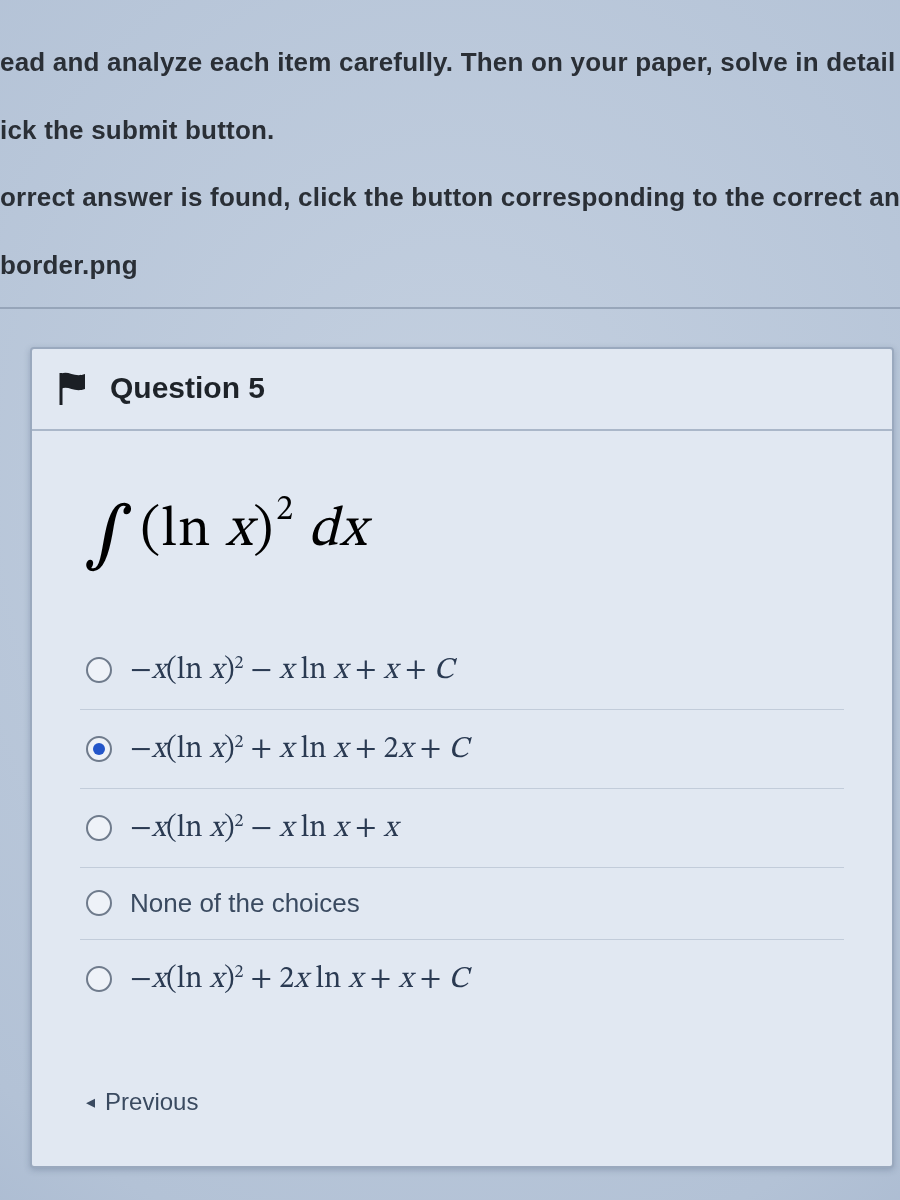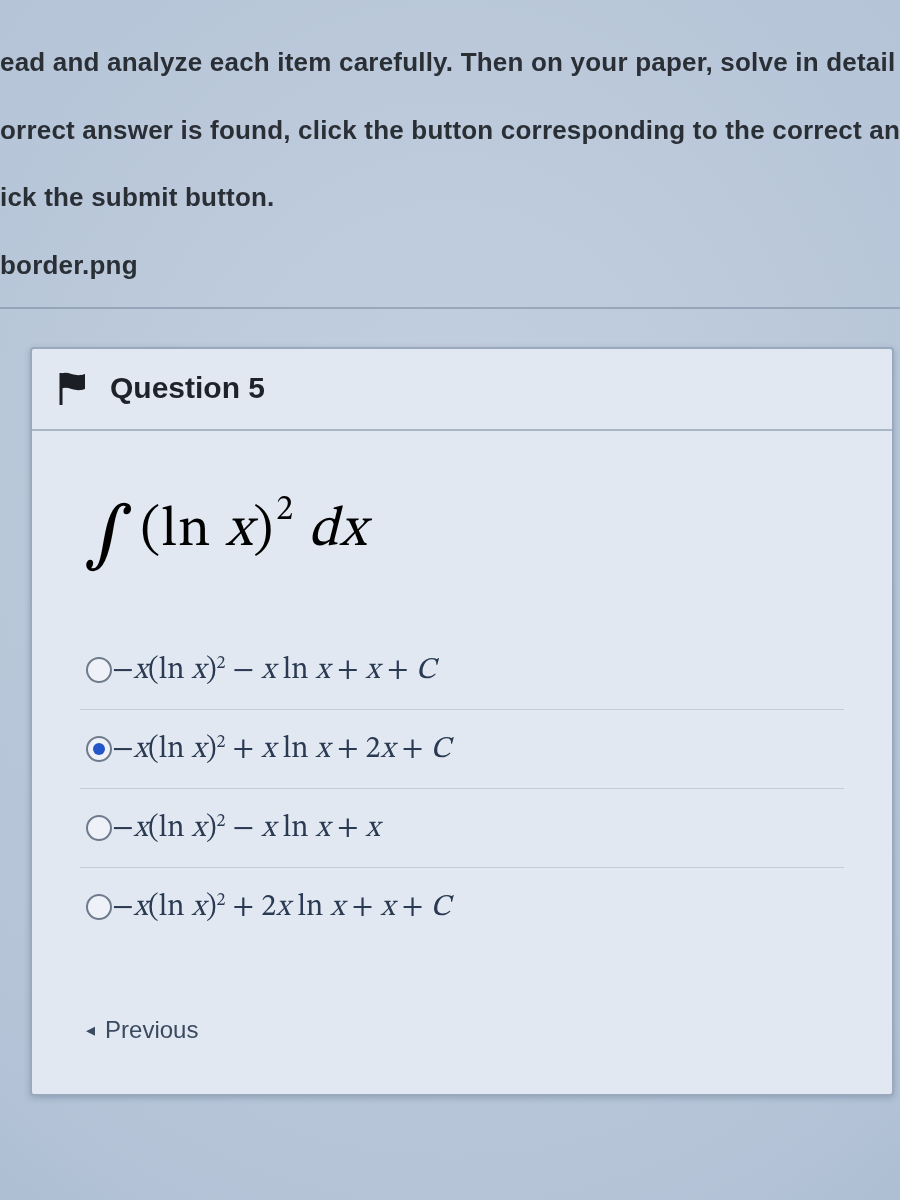"orrect answer is found, click" span { order: before "ick the submit button." -> after "ick the submit button." }
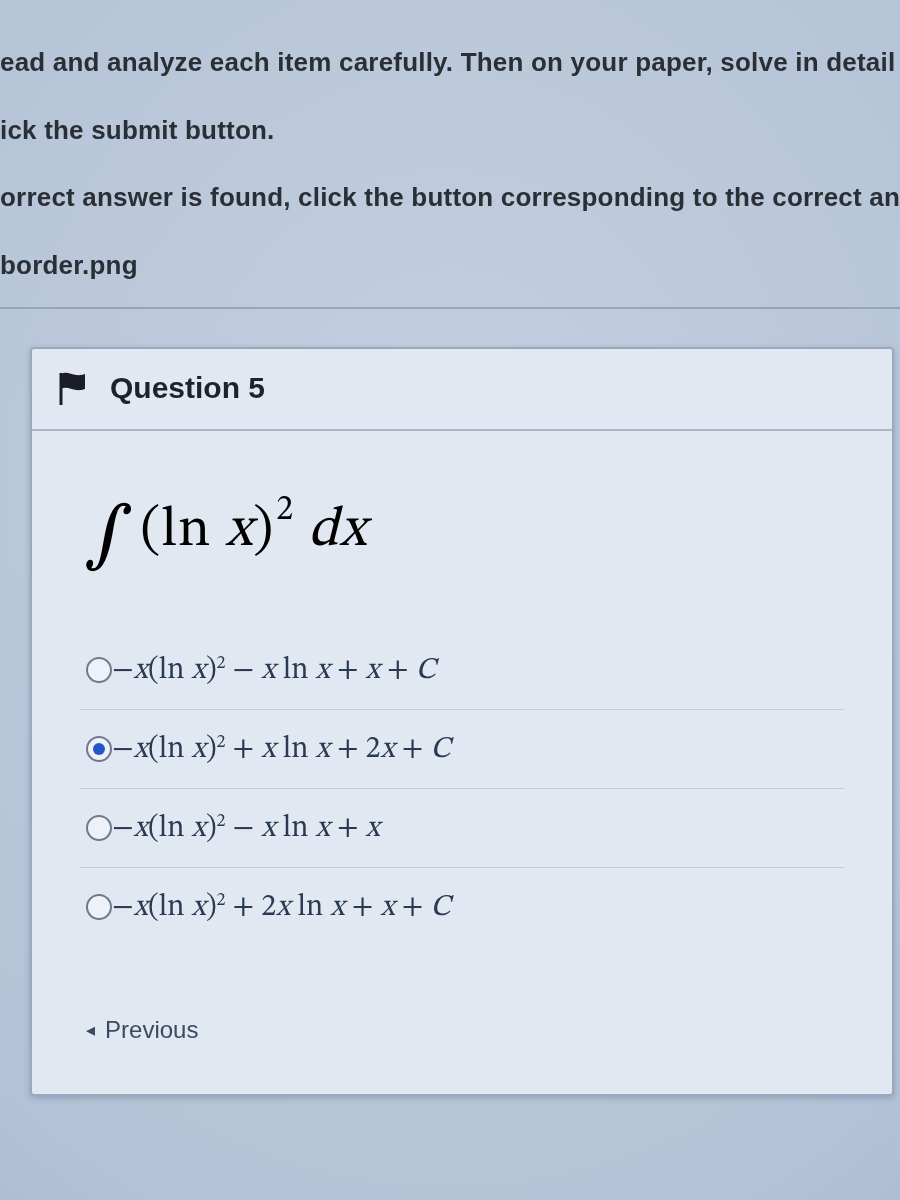"−x(ln x)2 − x ln" .opt { gap: none -> 18px }
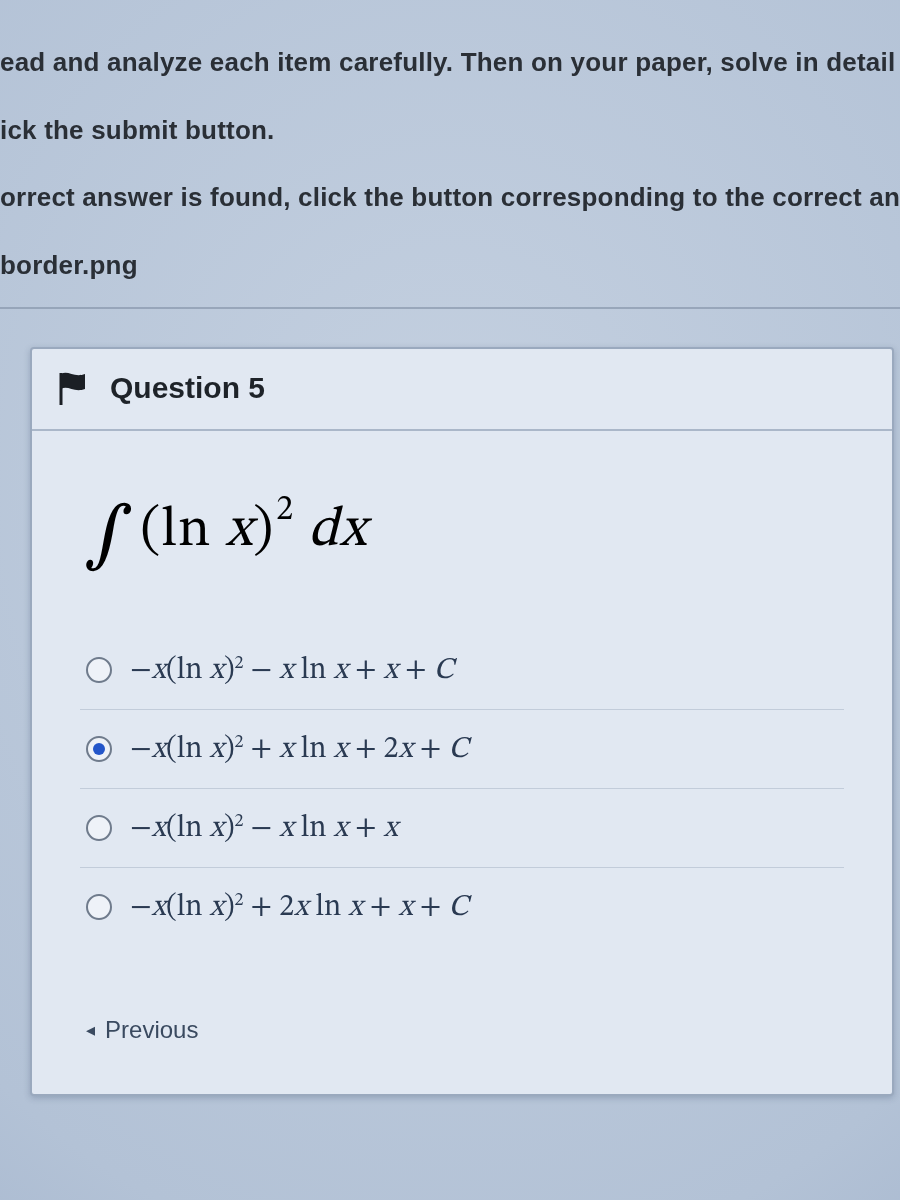"None of the choices" label.opt { html: none -> <label> <span></span> <span>None of the choices</span> </label> }
